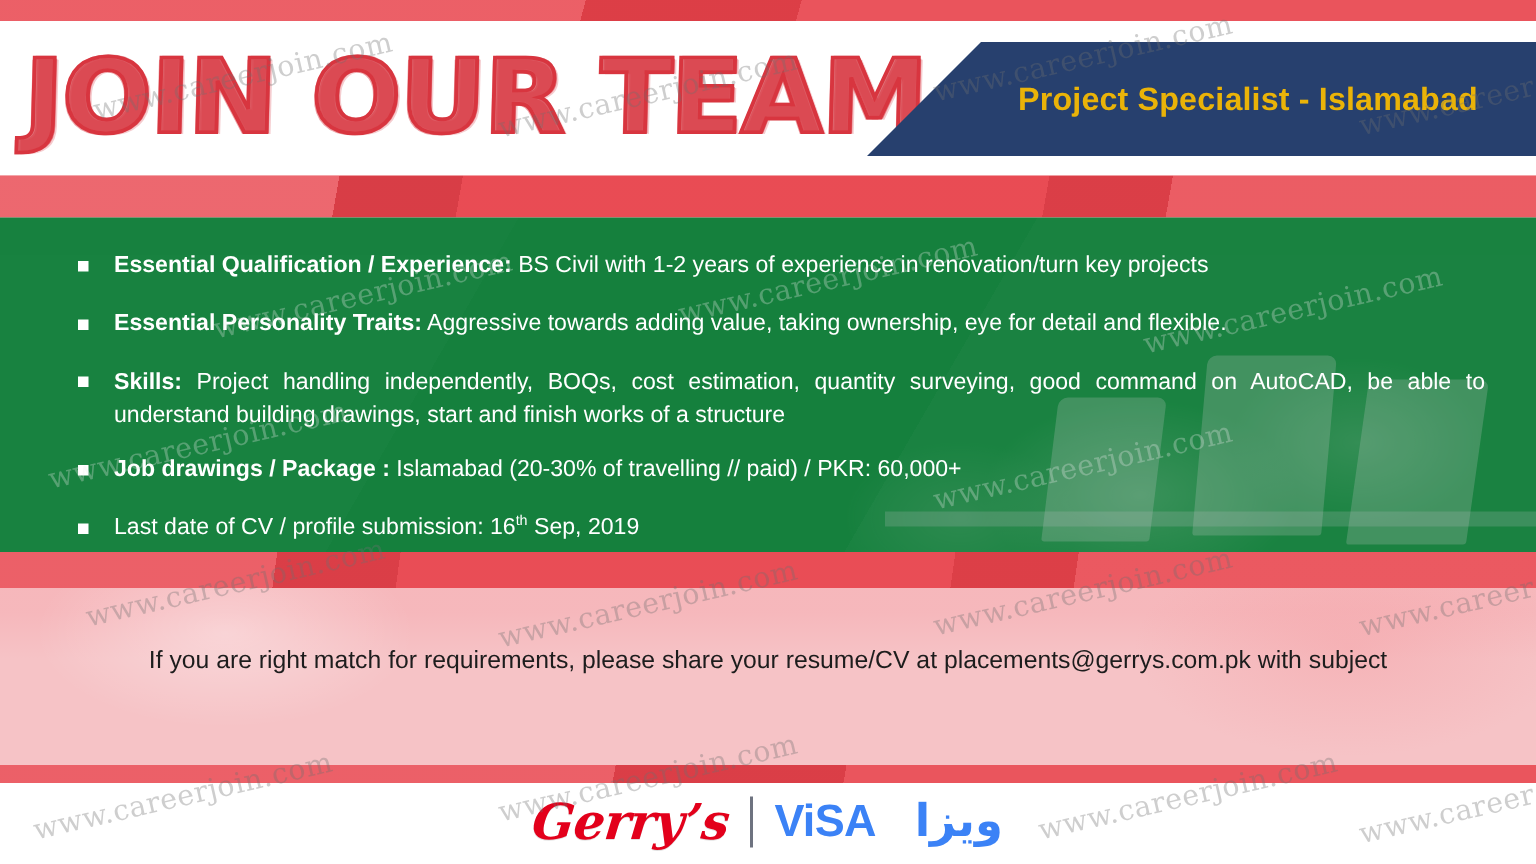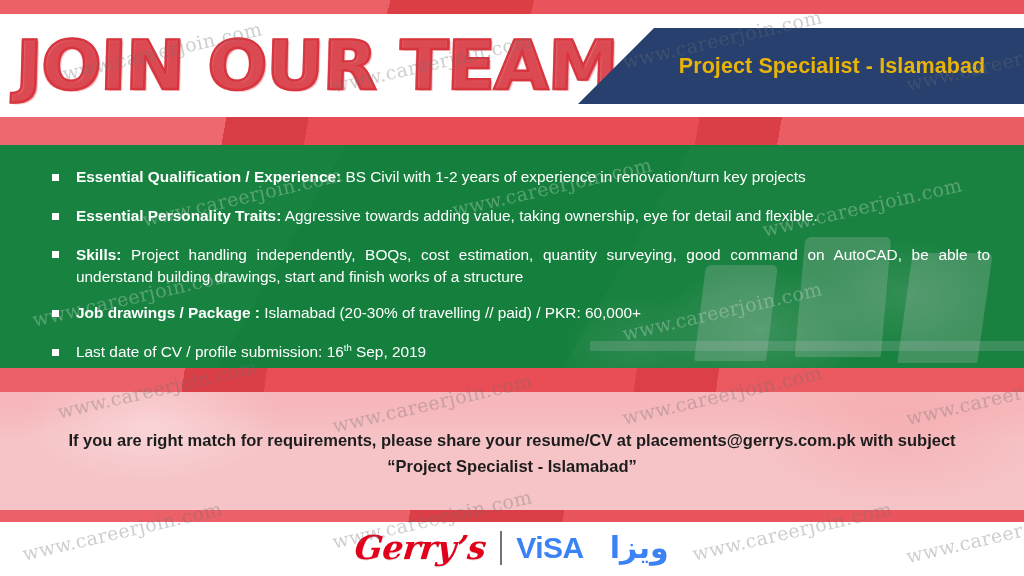"If you are right match" .contact-text { font-weight: bold -> none }
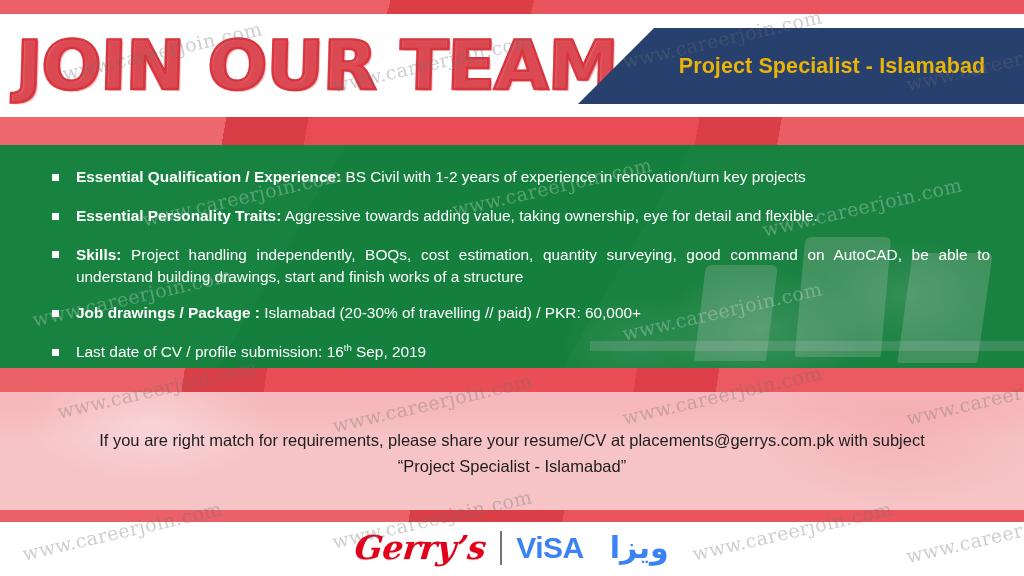"“Project Specialist - Islamabad”" span.l2 { html: <span>“Project Specialist - Islamabad”</span> -> none }
